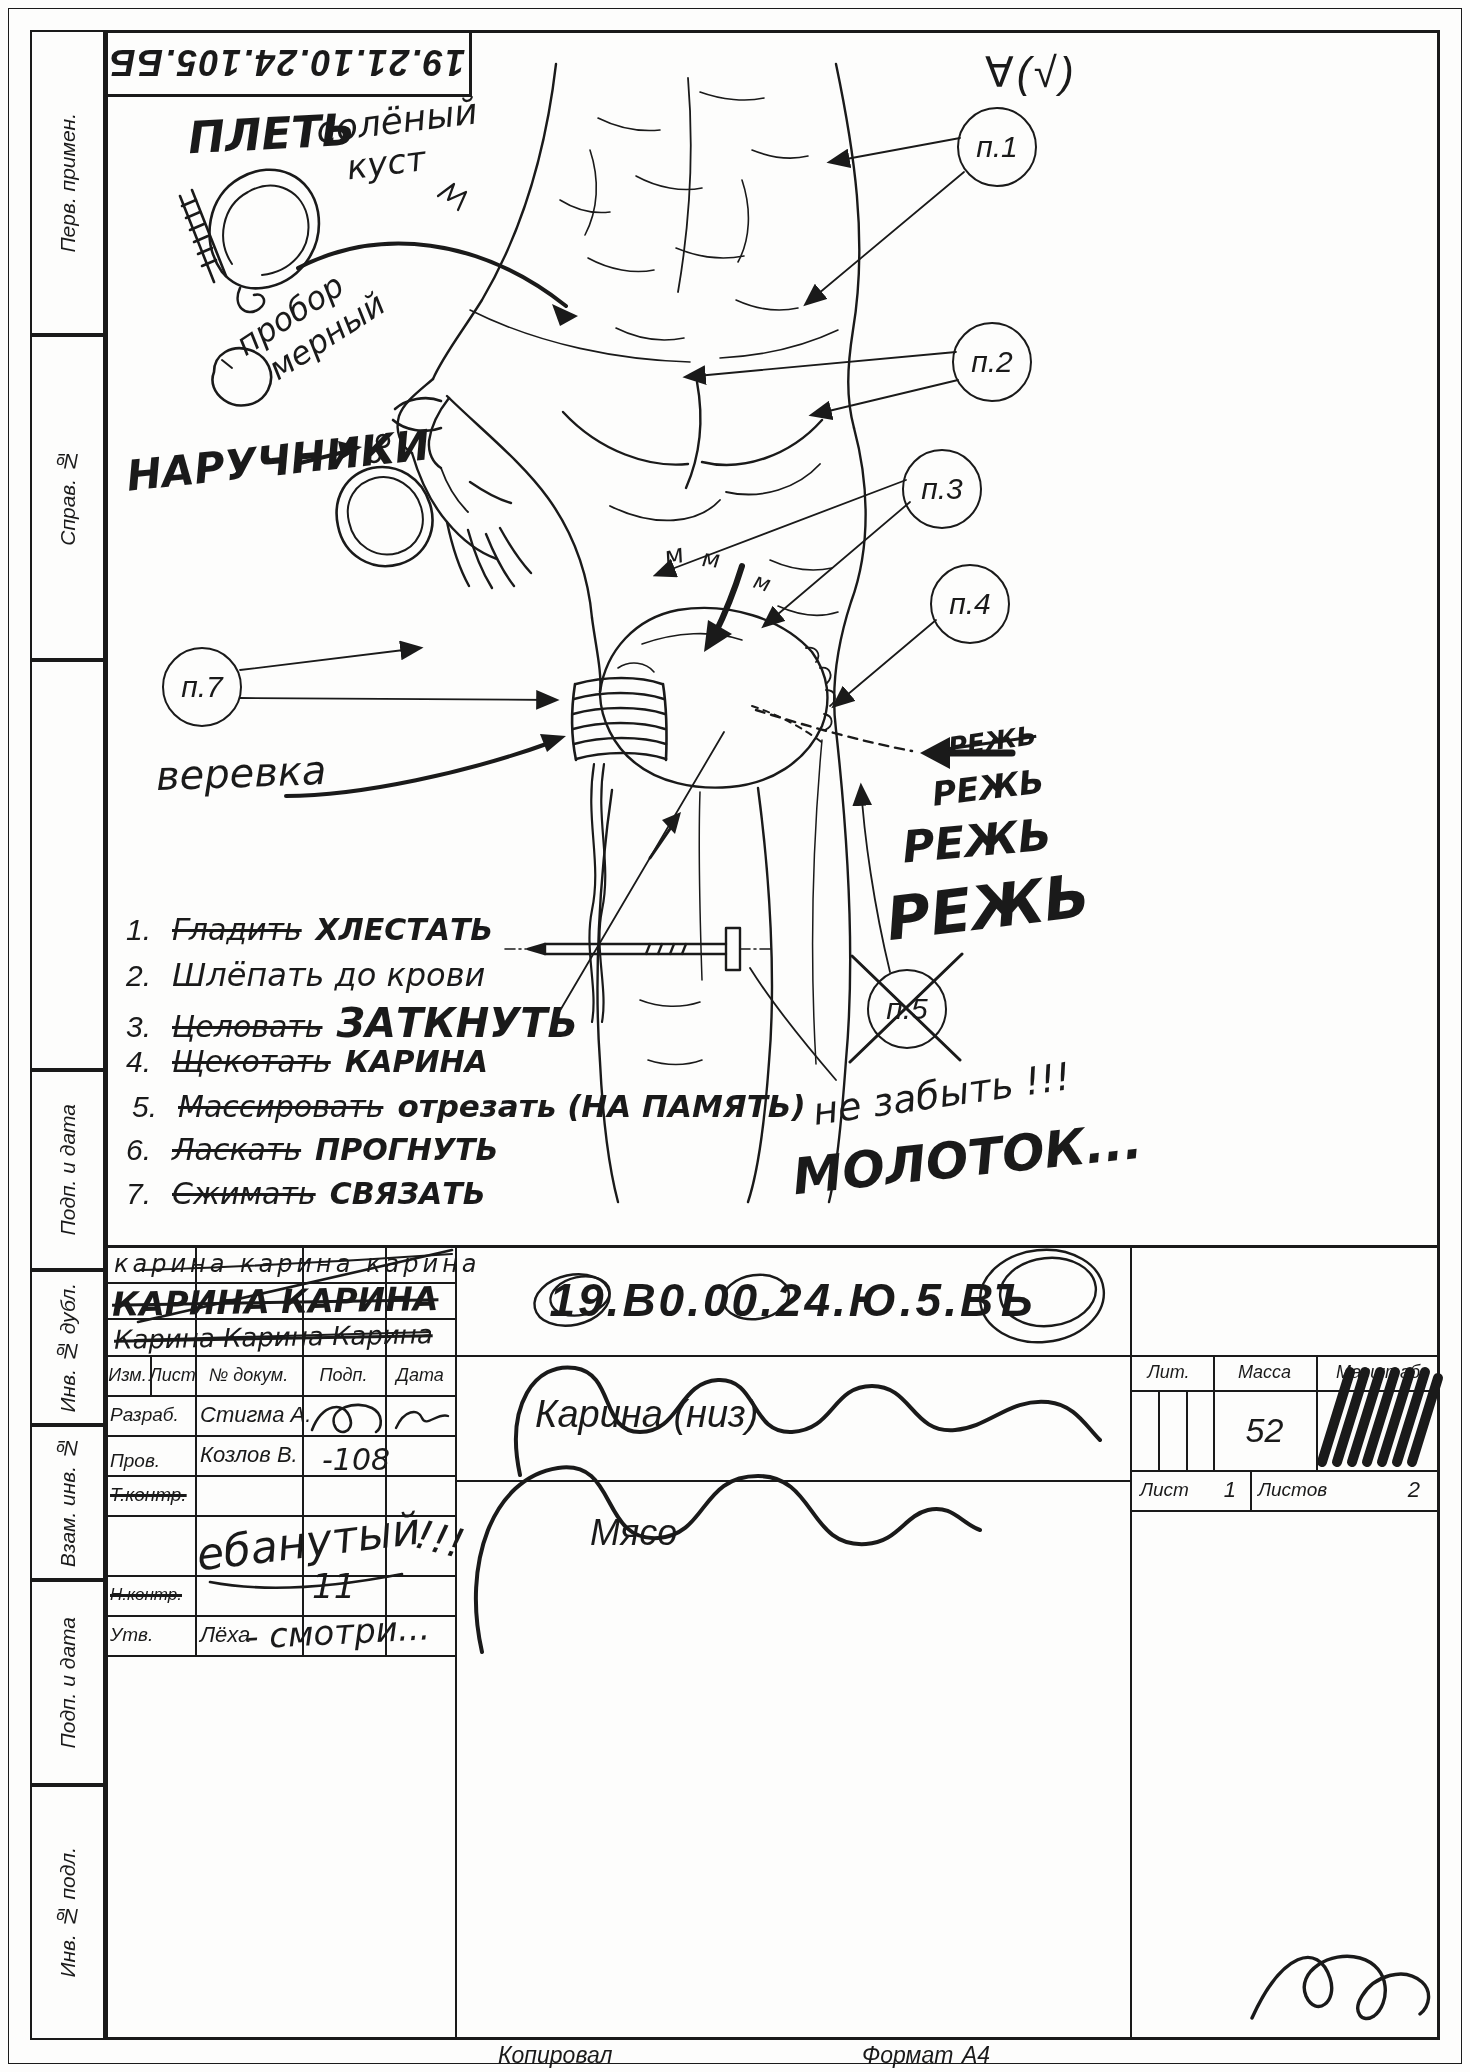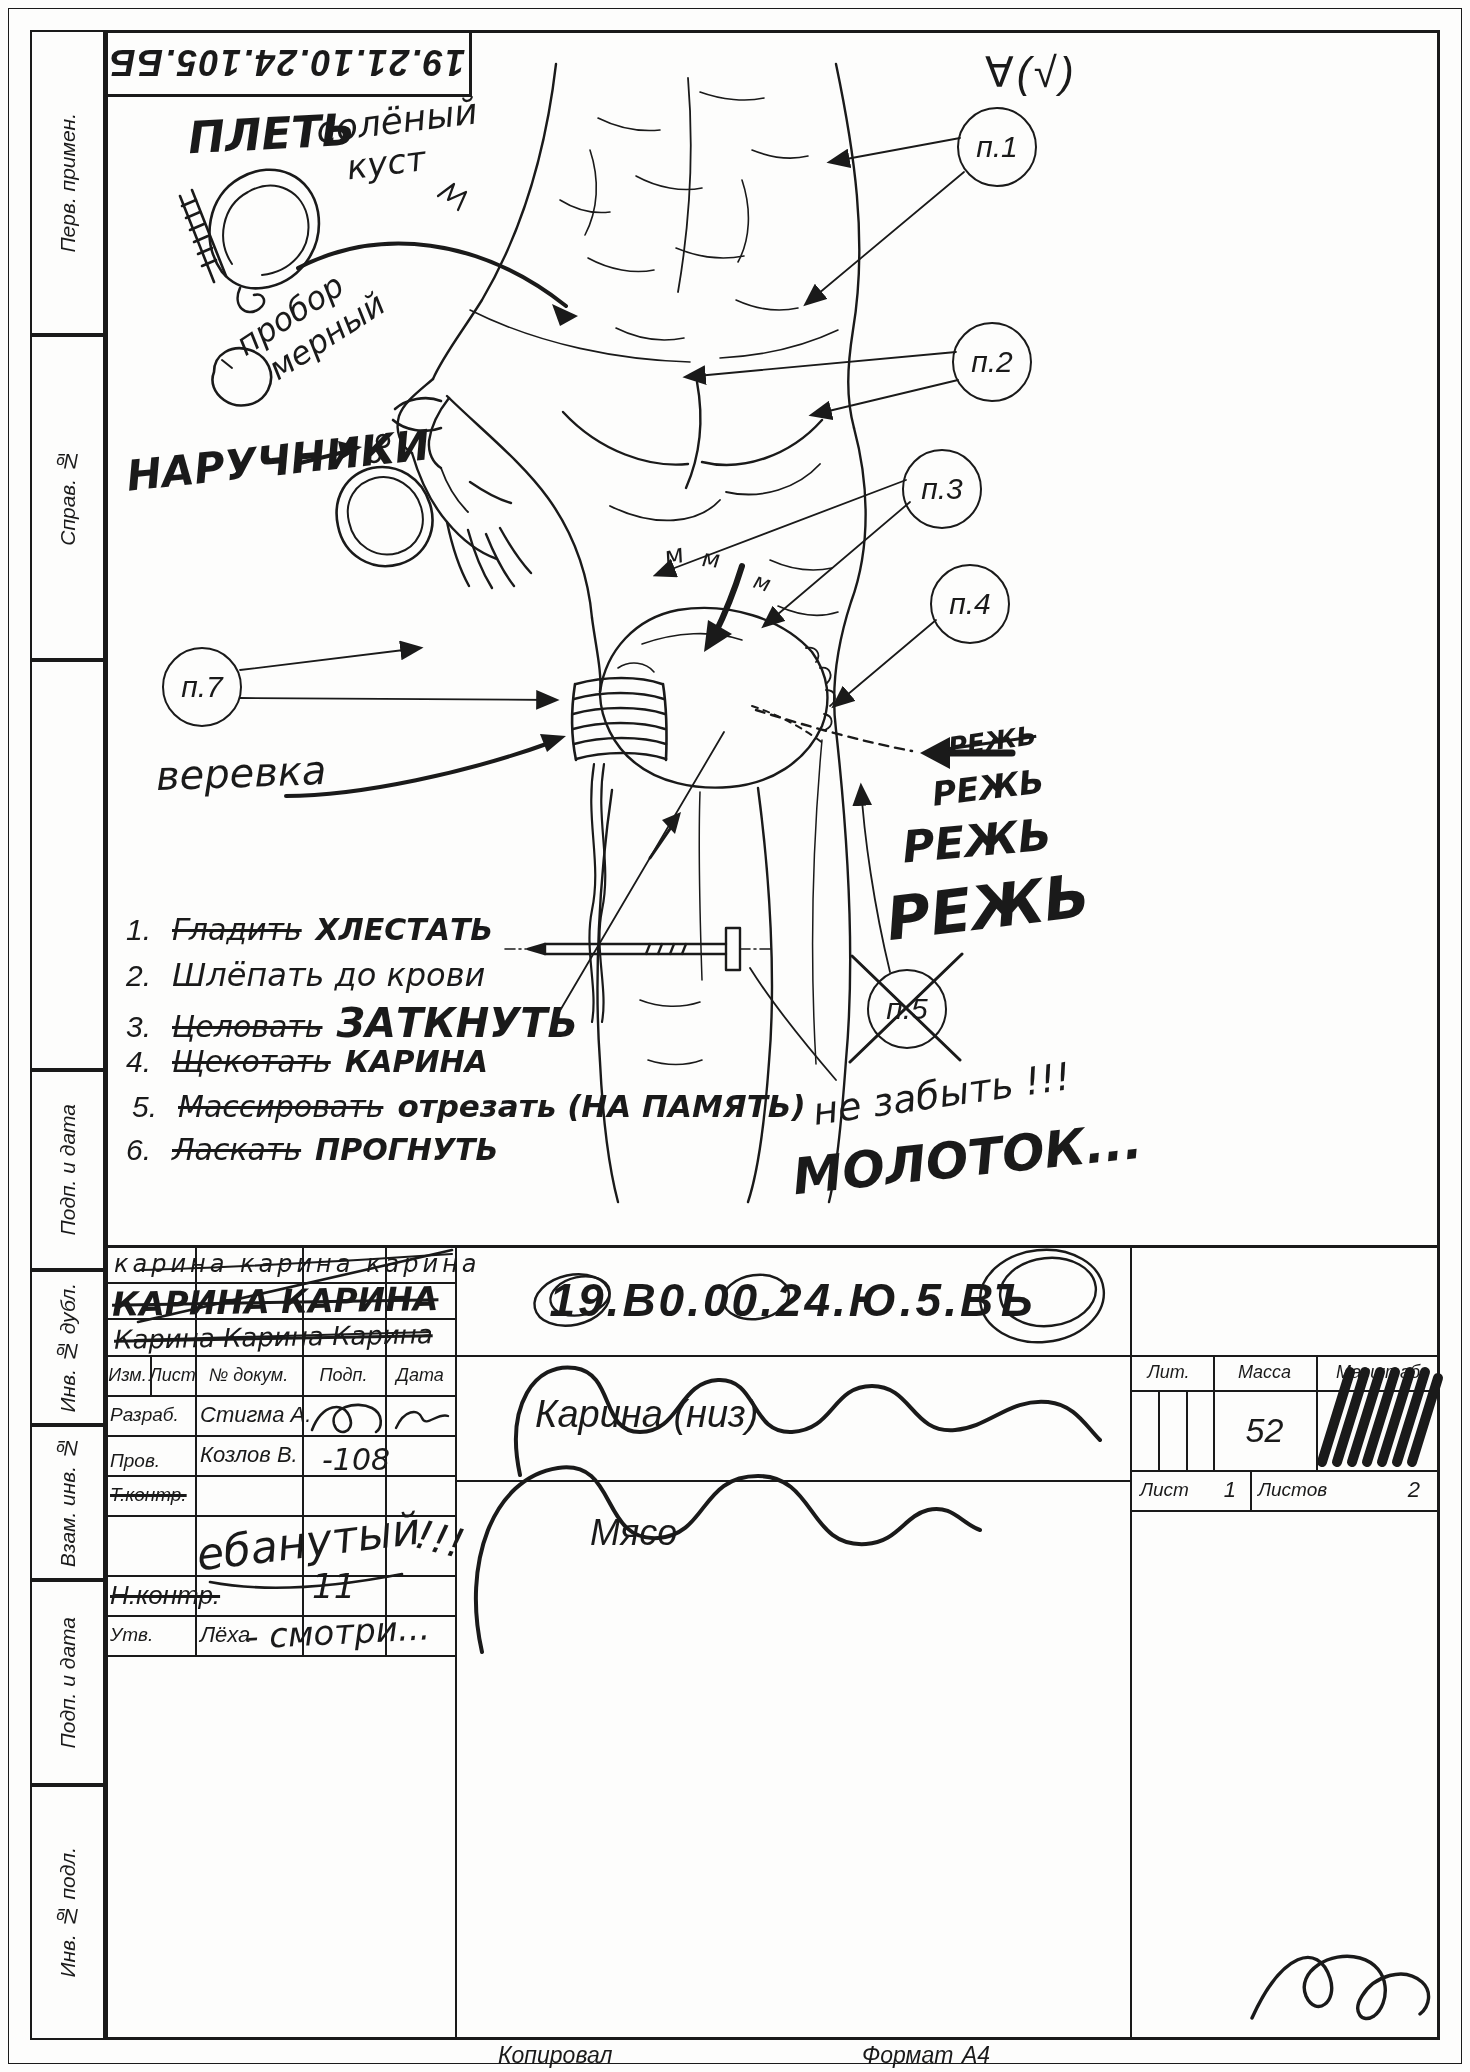"7. Сжимать СВЯЗАТЬ" div.todo-row { html: none -> <div> <span>7.</span><span>Сжимать</span><span>СВЯЗАТЬ</span> </div> }
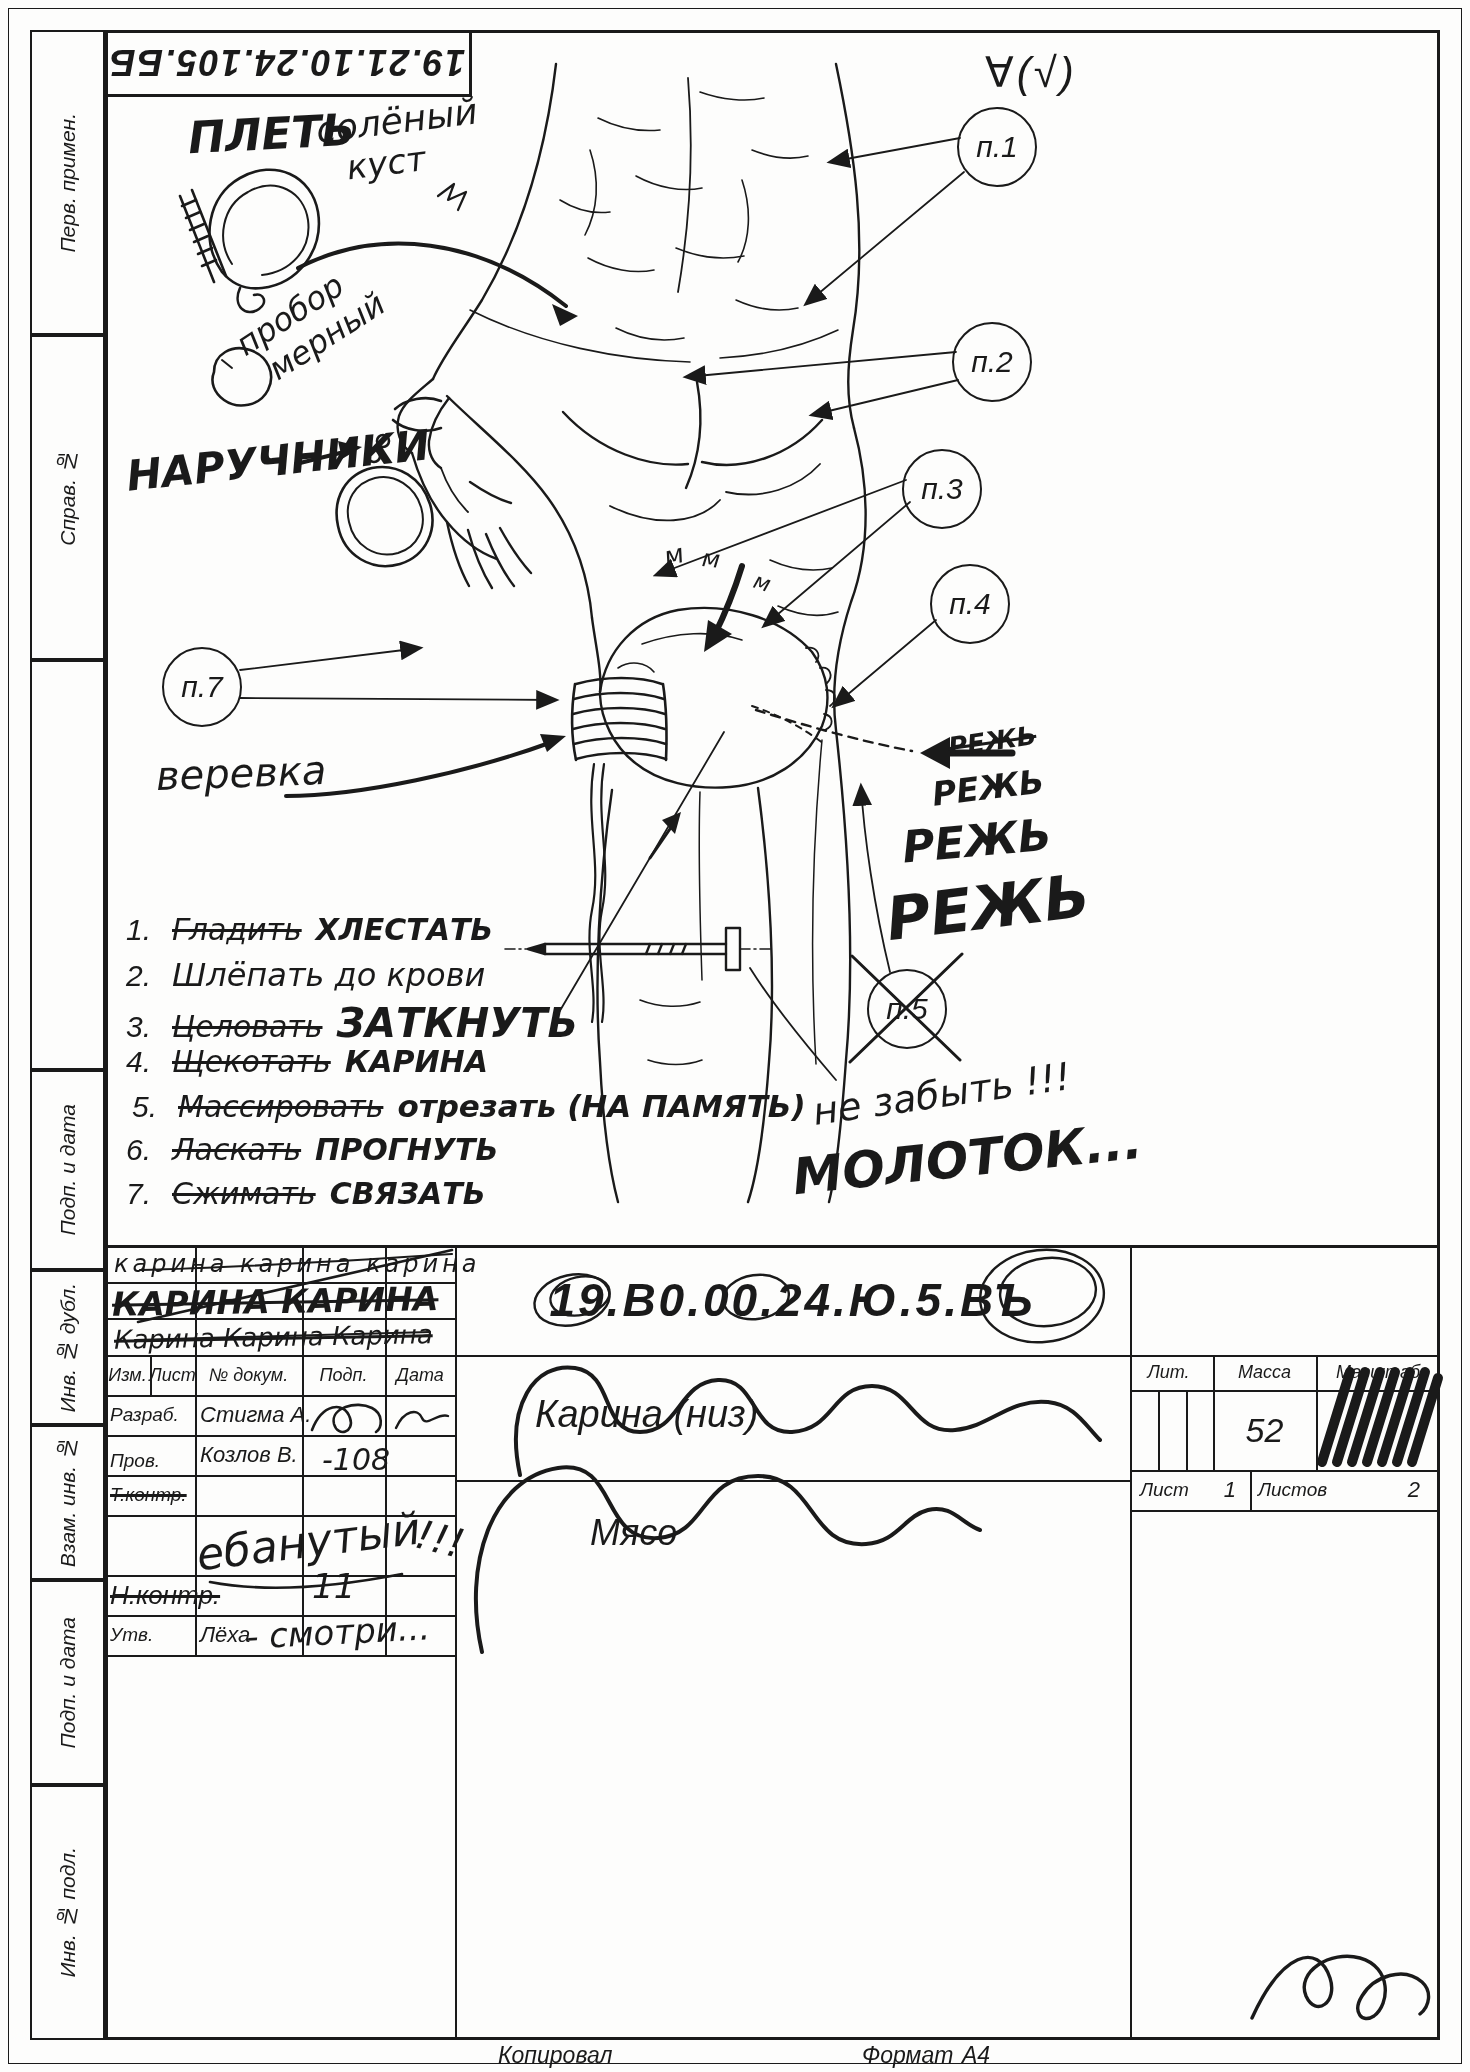"Н.контр." div.cell { font-size: 26px -> 17px }
